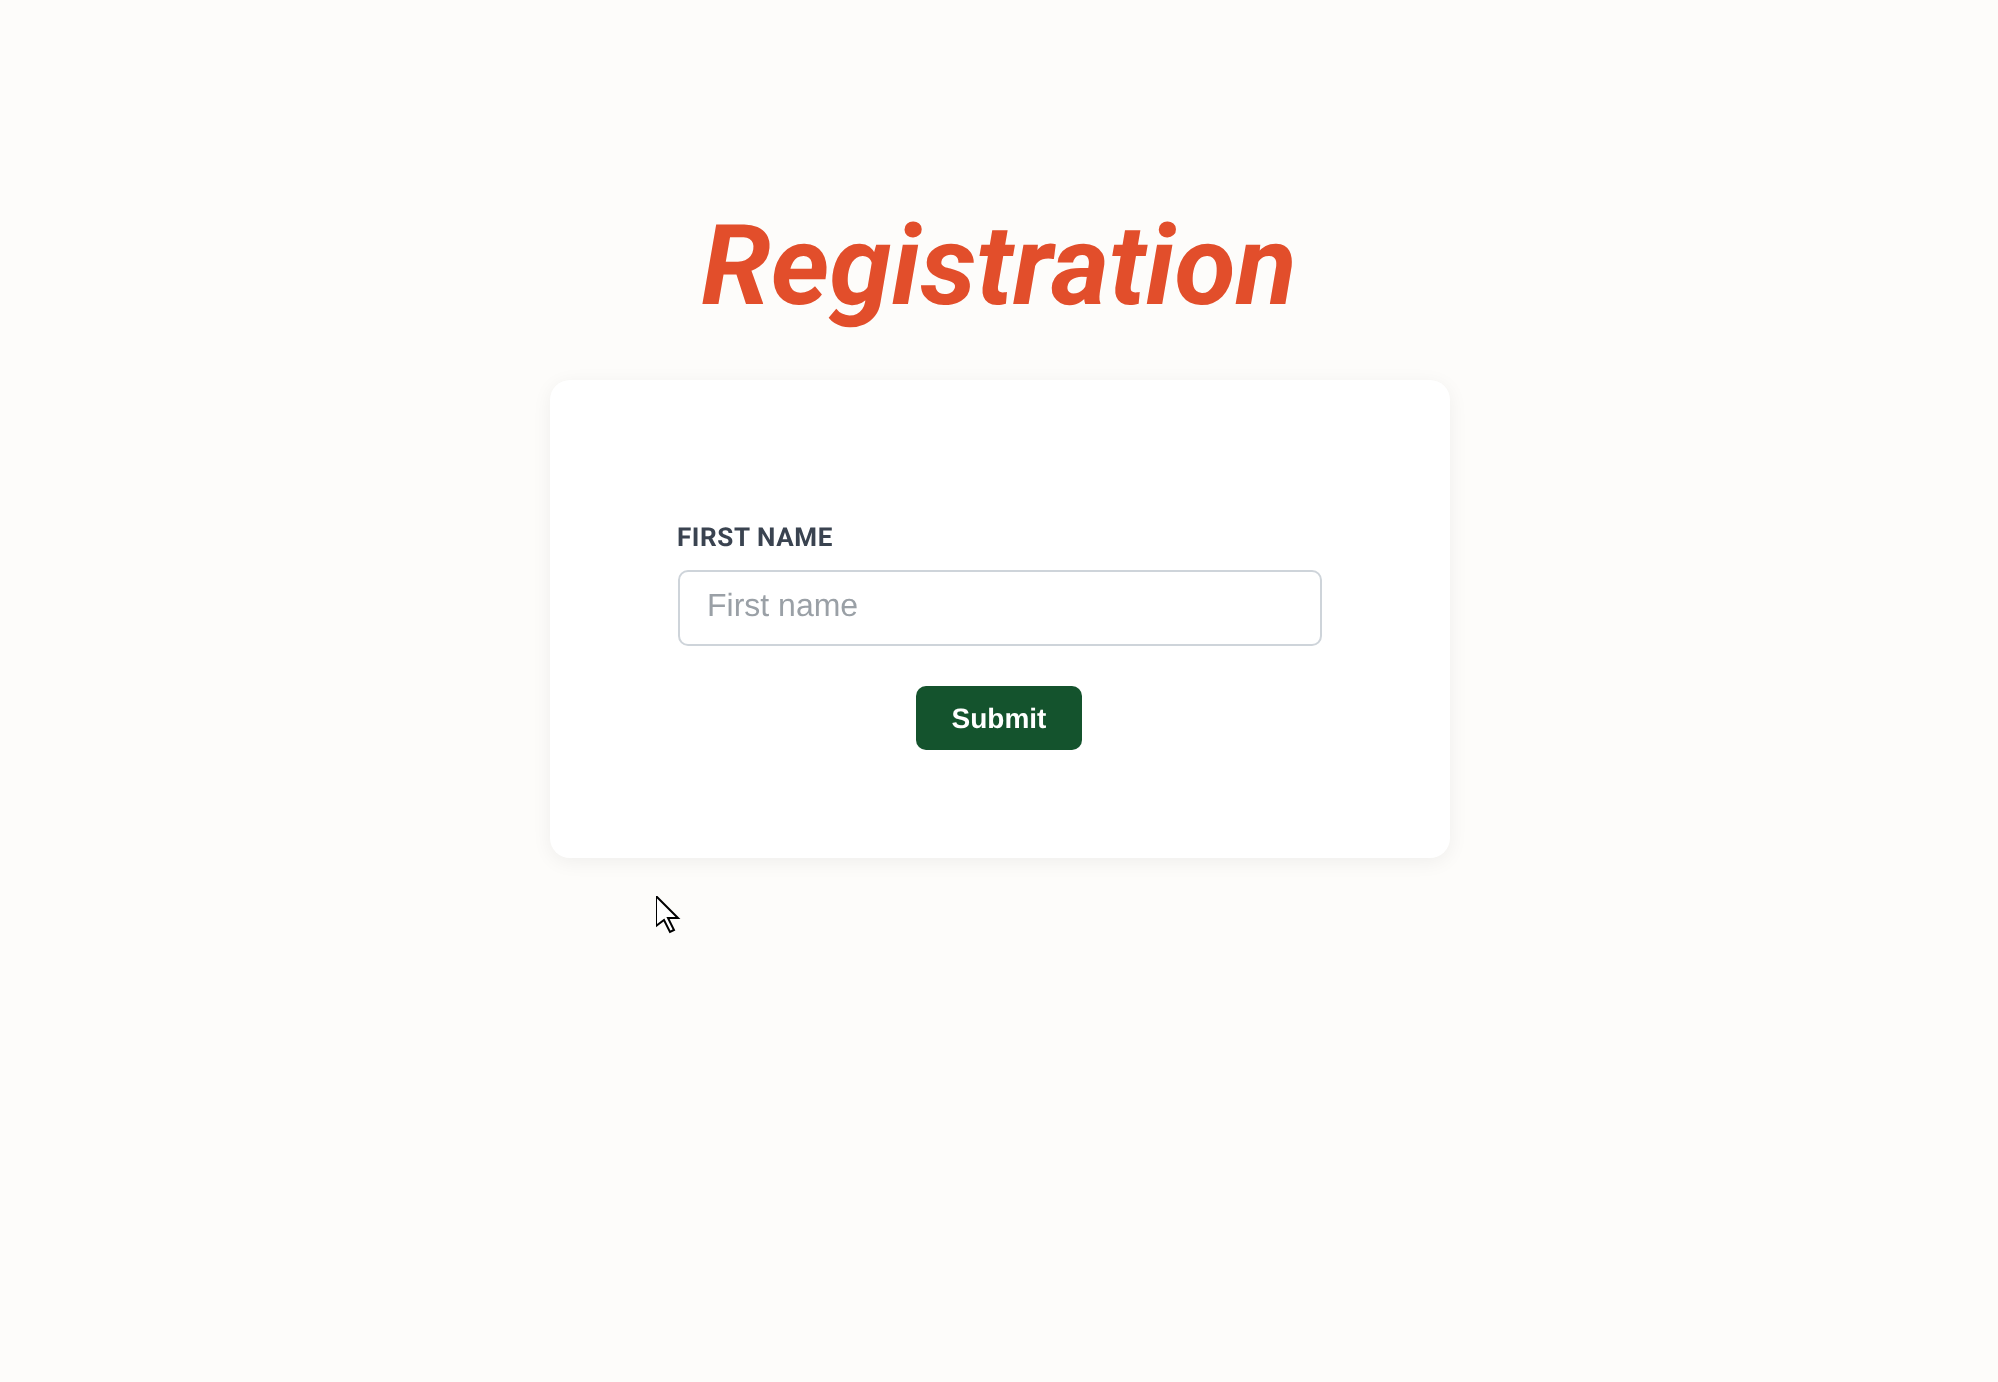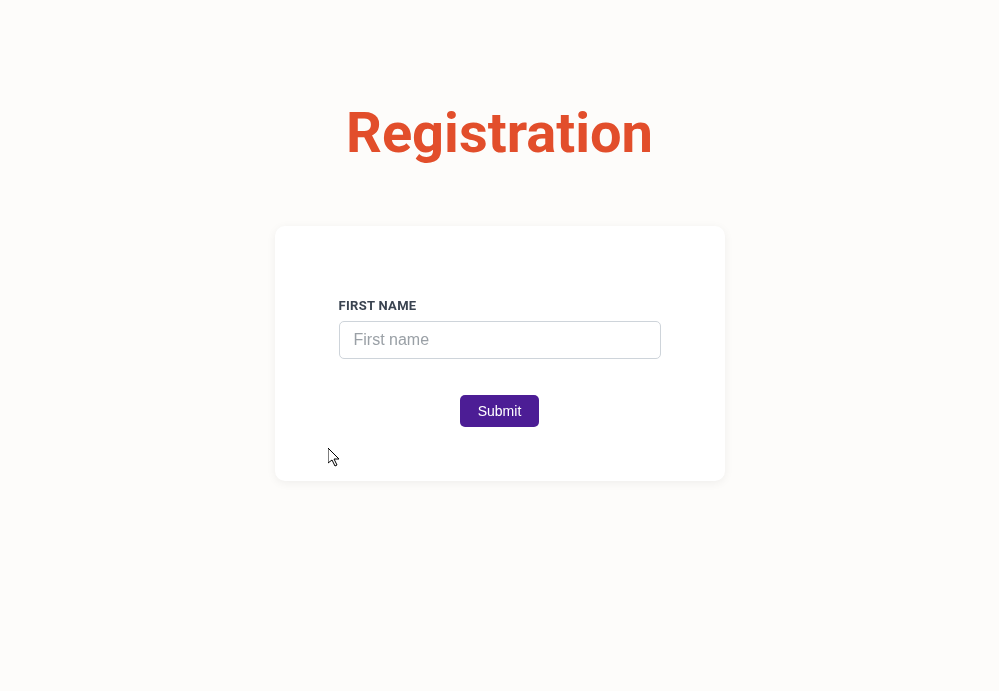"Registration" .title { font-style: none -> italic; margin-bottom: 60px -> 24px }
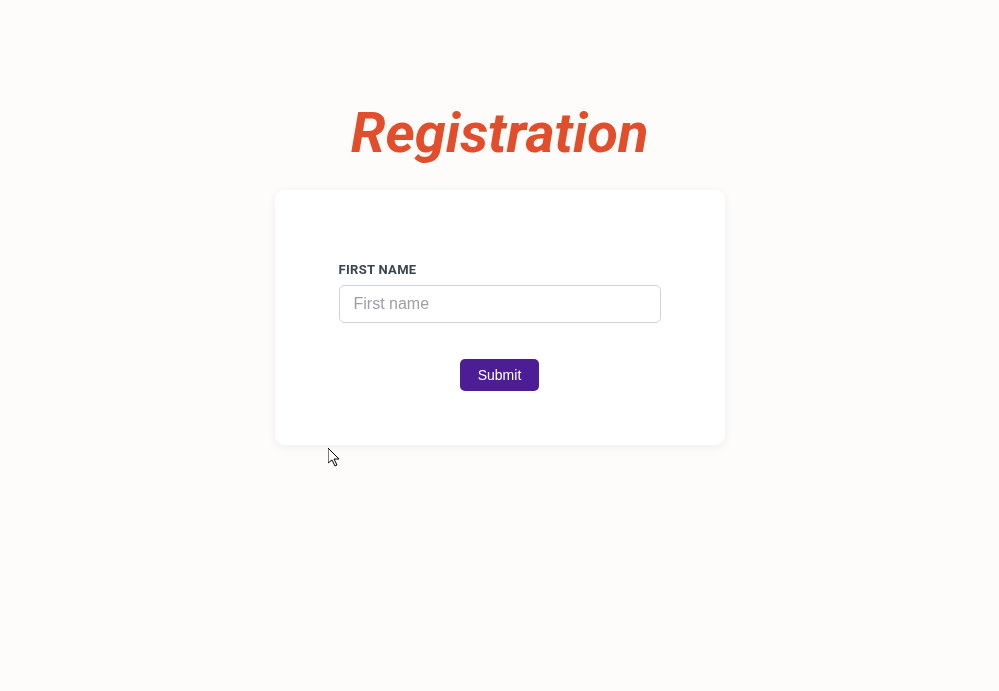"FIRST NAME" .form-group { margin-bottom: 36px -> 20px }
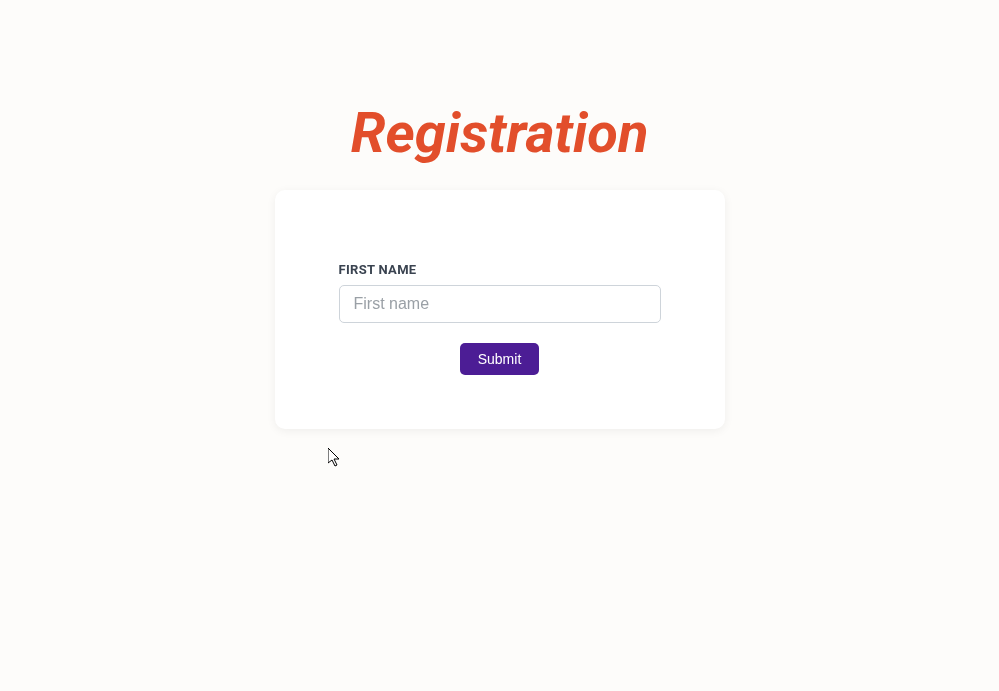"Submit" .submit-btn { background: #4c1d95 -> #14532d; font-weight: 400 -> 700 }
